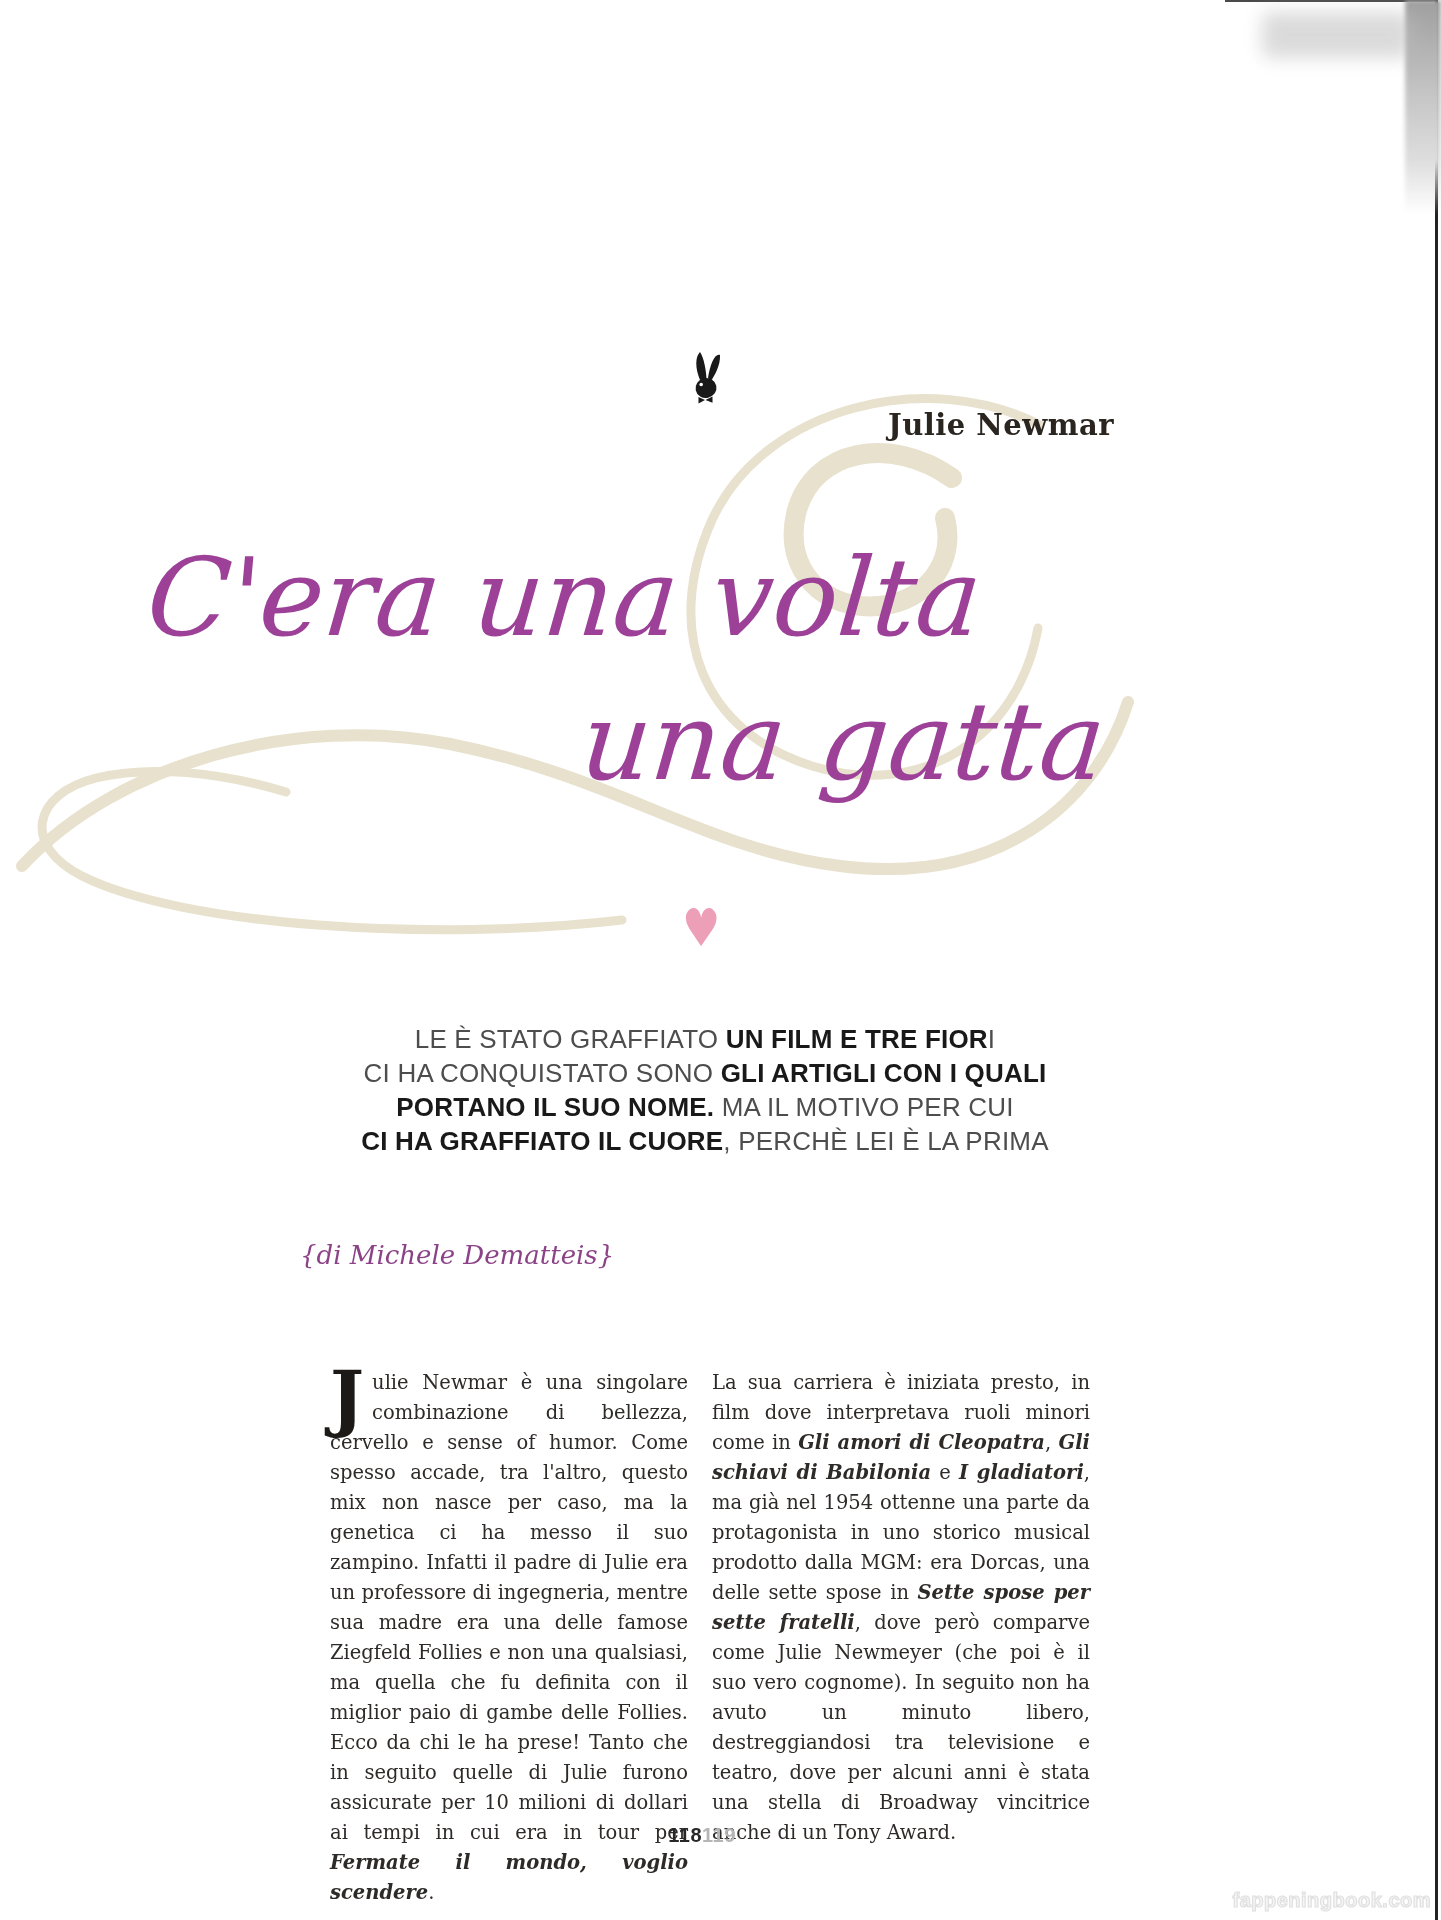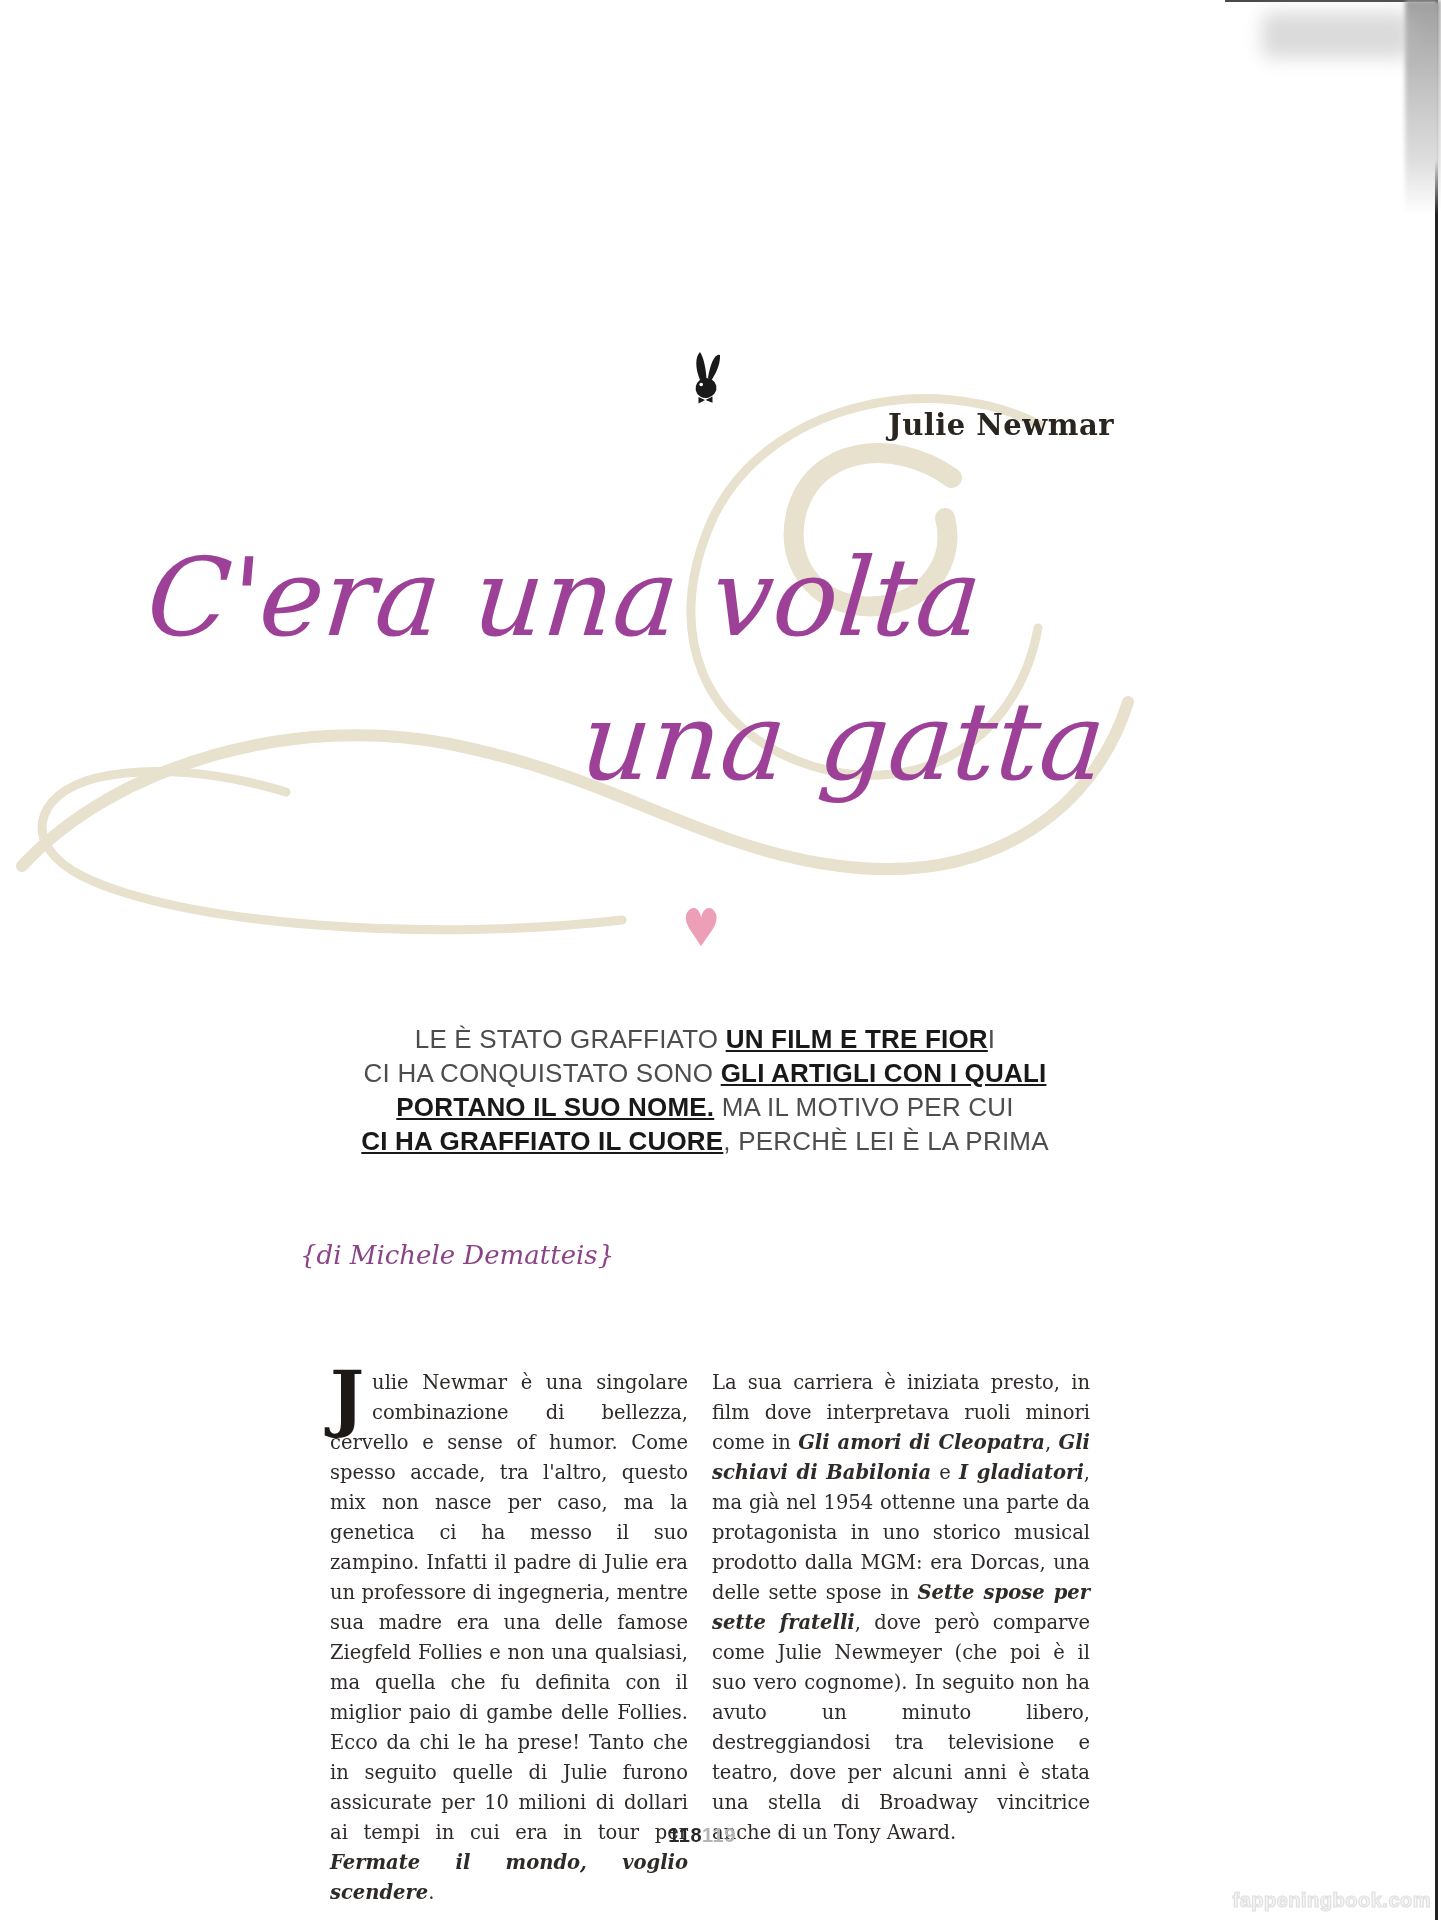"UN FILM E TRE FIOR" .standfirst .run-b { text-decoration: underline -> none }
